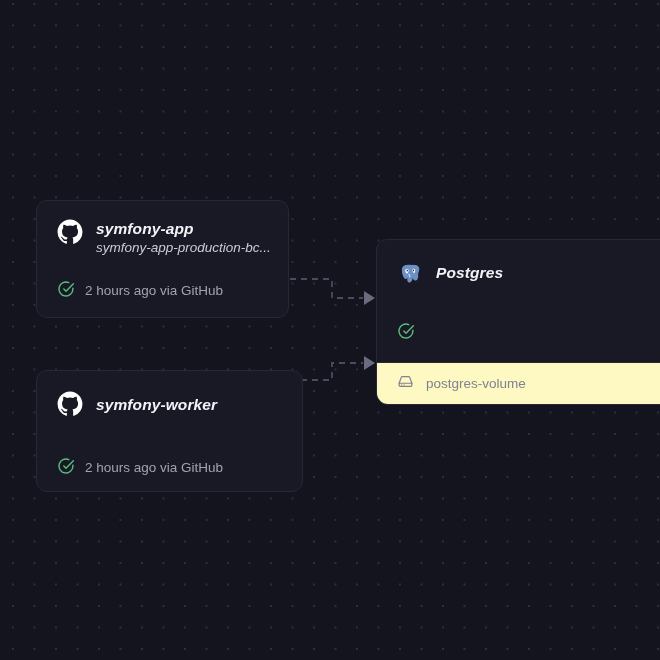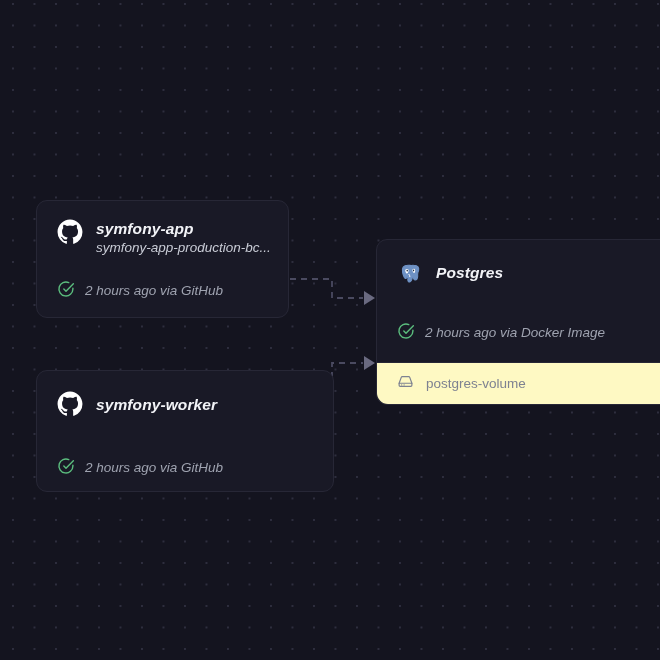"2 hours ago via GitHub" .status-text { font-style: italic -> none }
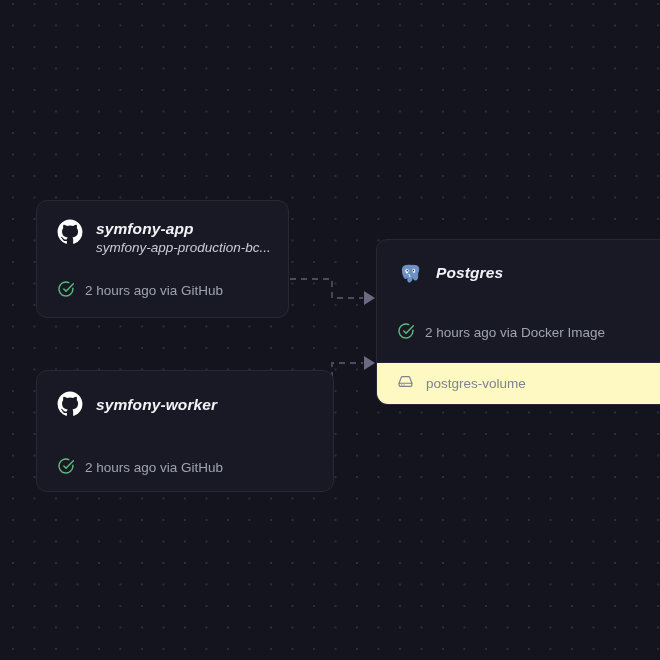"2 hours ago via Docker" span.status-text { html: <span>2 hours ago via Docker Image</span> -> none }
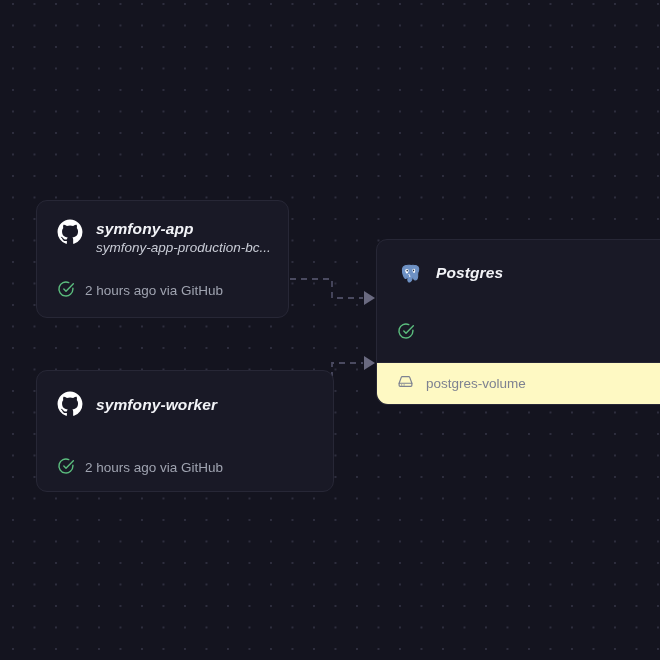"symfony-worker" div.card { width: 298px -> 267px }
